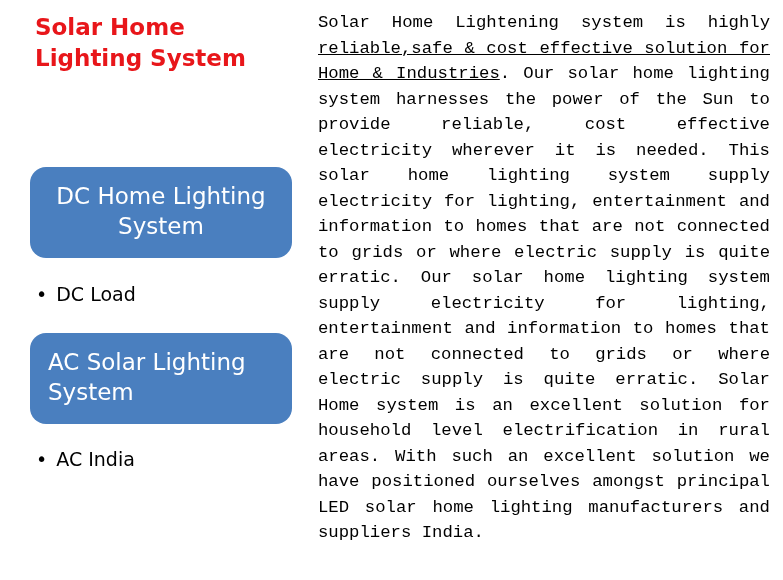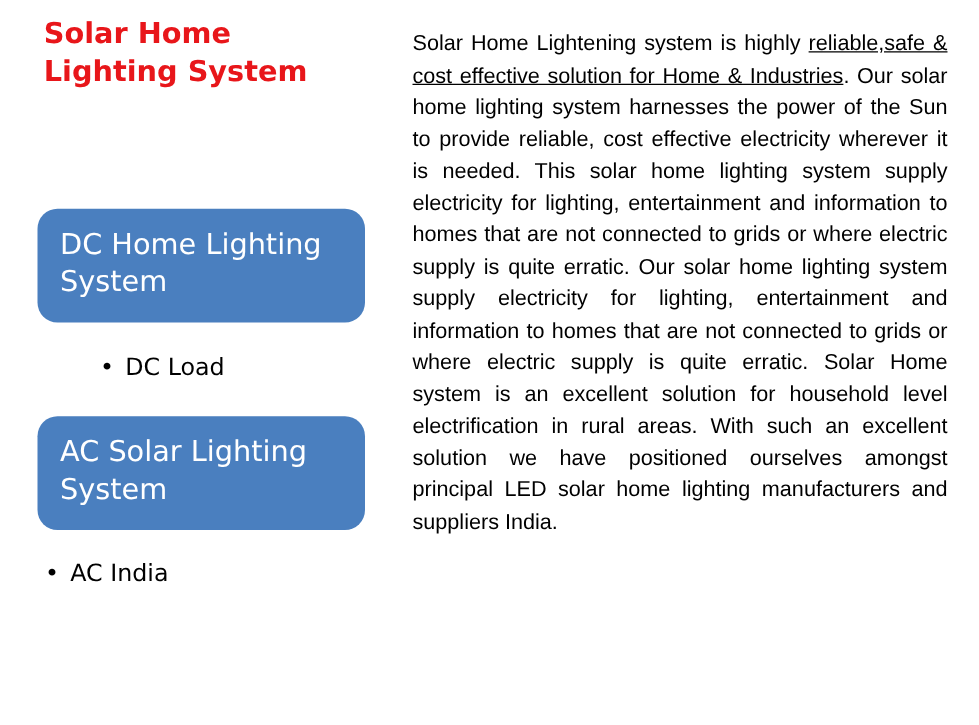"Solar Home Lightening system is" .body-text { font-family: Liberation Sans, sans-serif -> Liberation Mono, monospace; margin: 12px -> 0 }
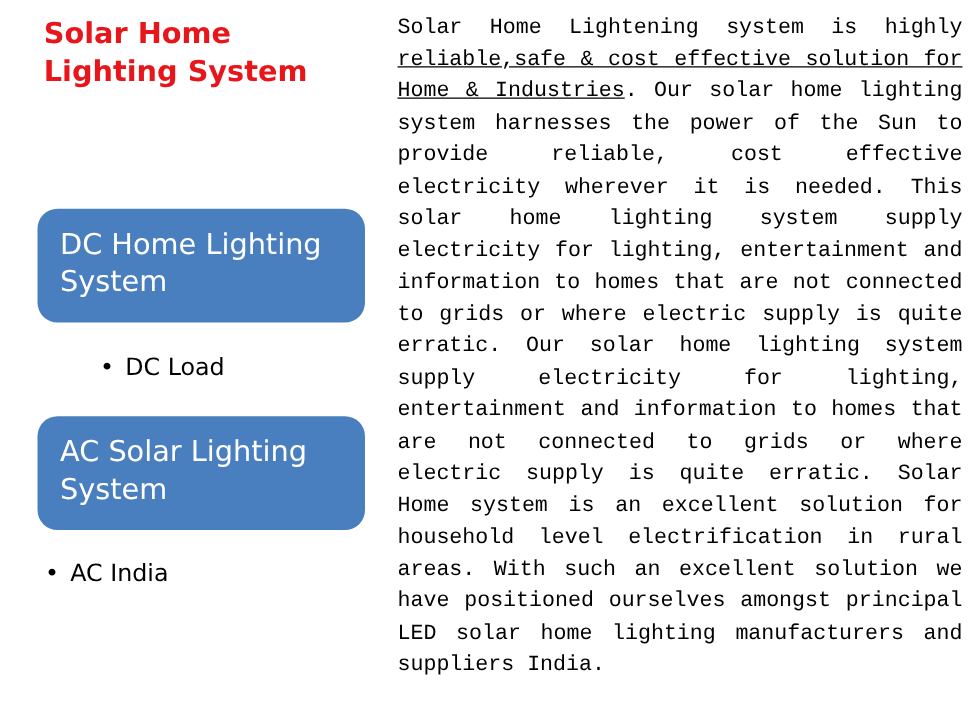"DC Home Lighting System" .pill-dc { text-align: none -> center }
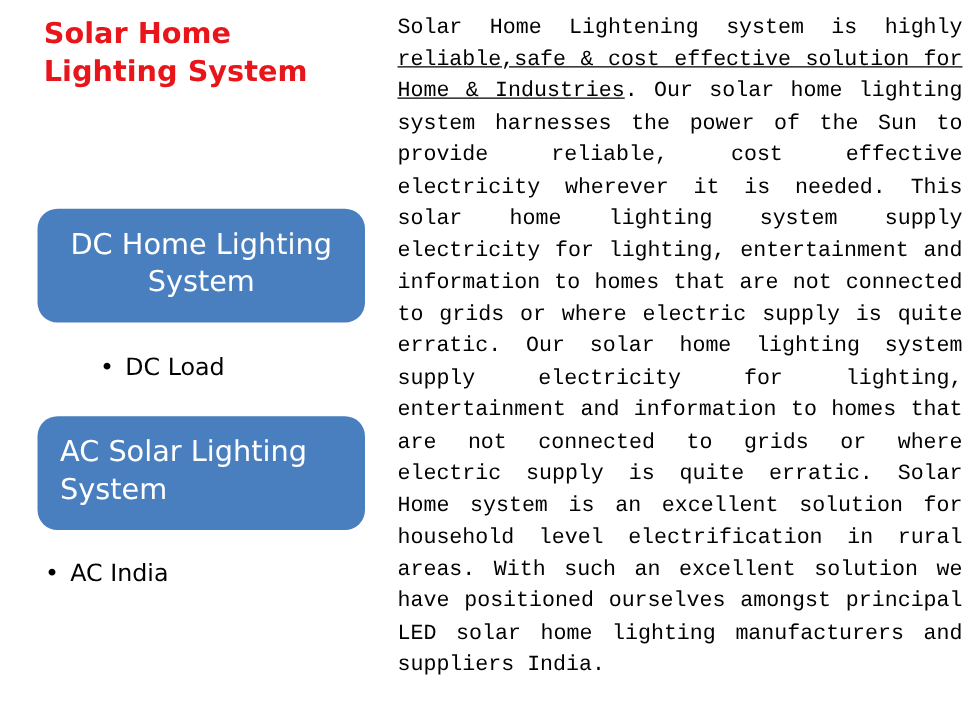"• DC Load" .bullet-dc { margin-left: 44px -> none }
